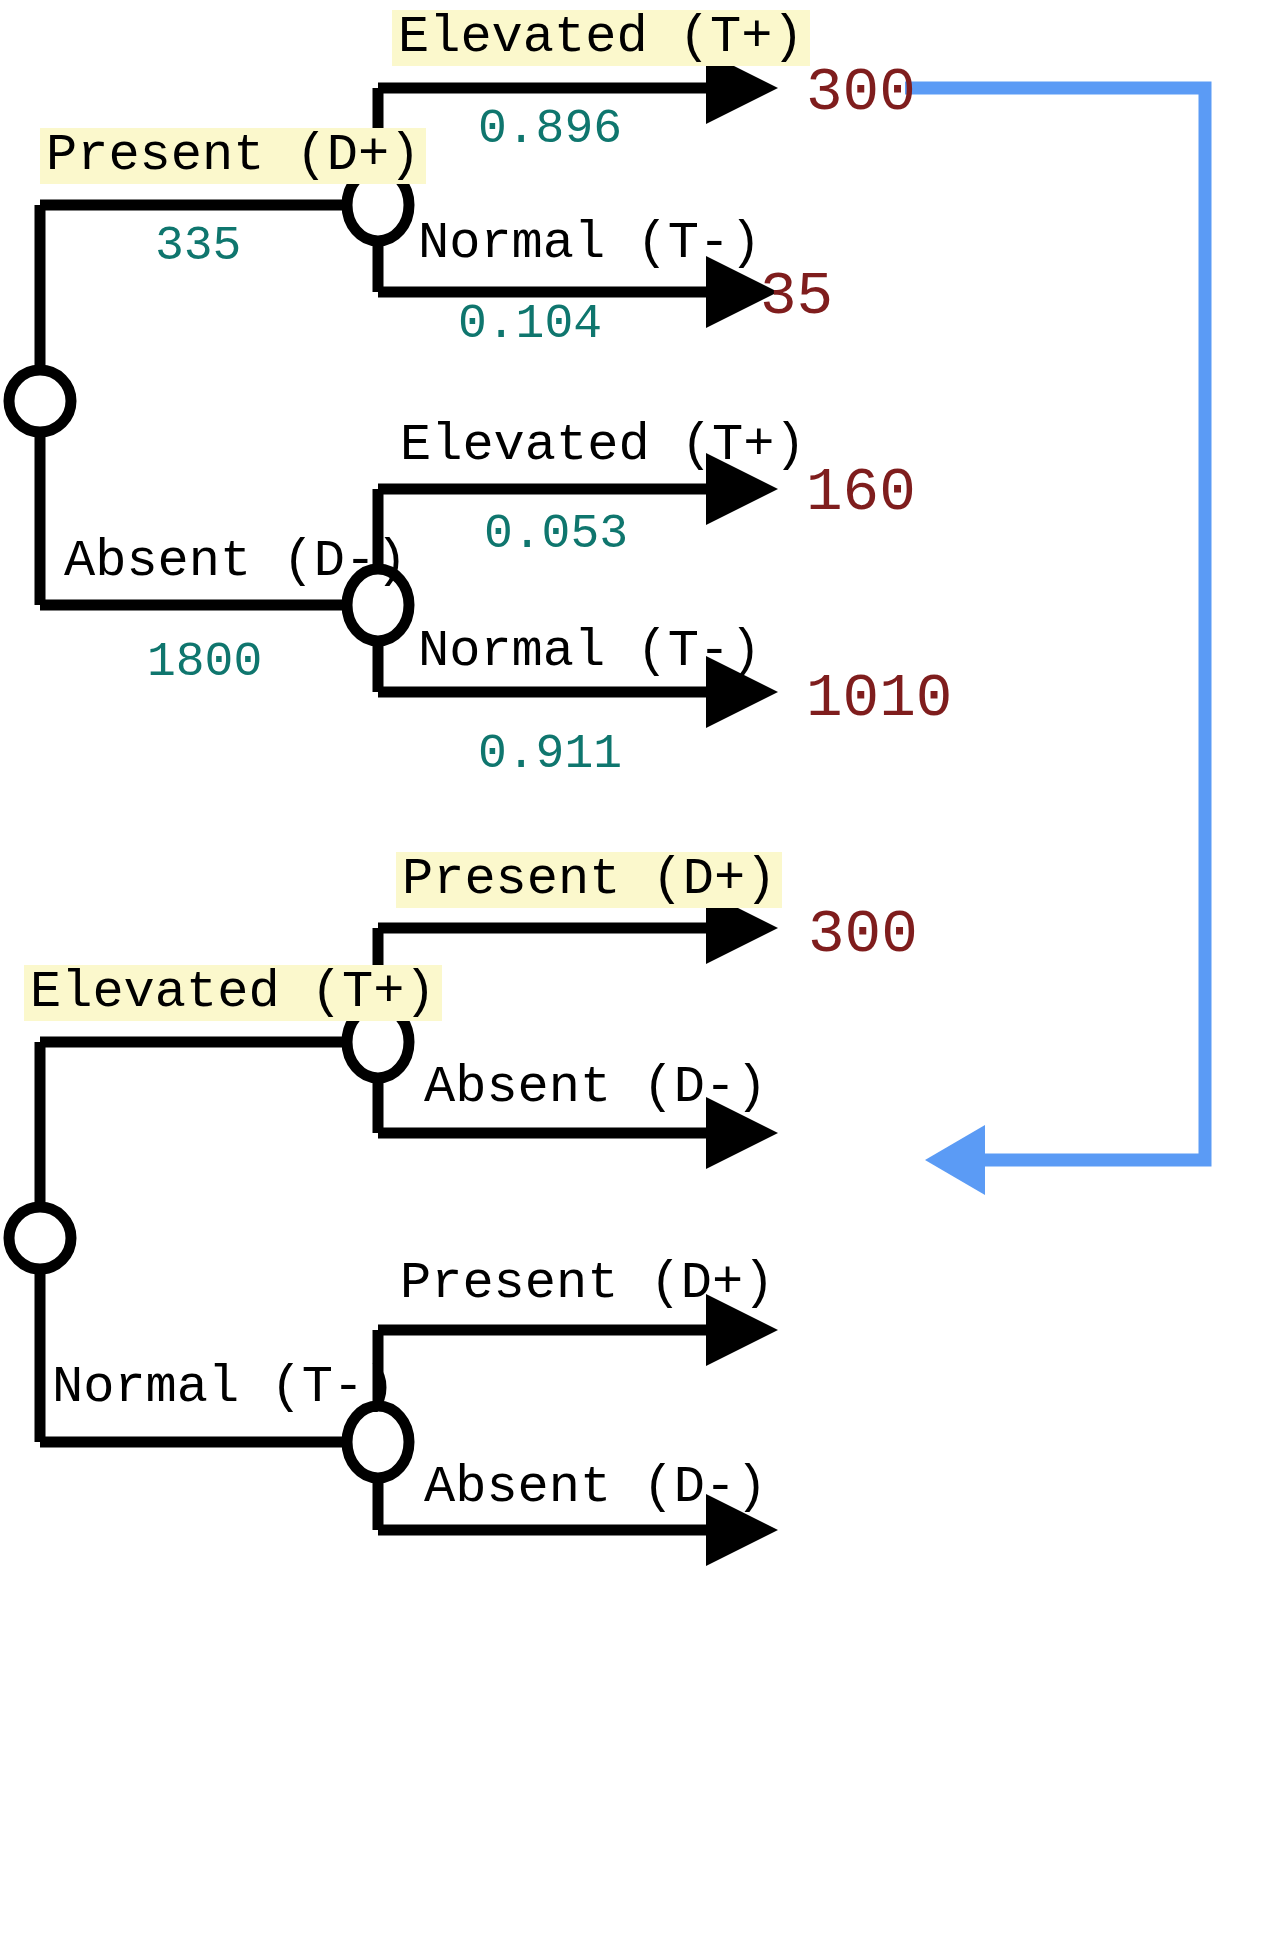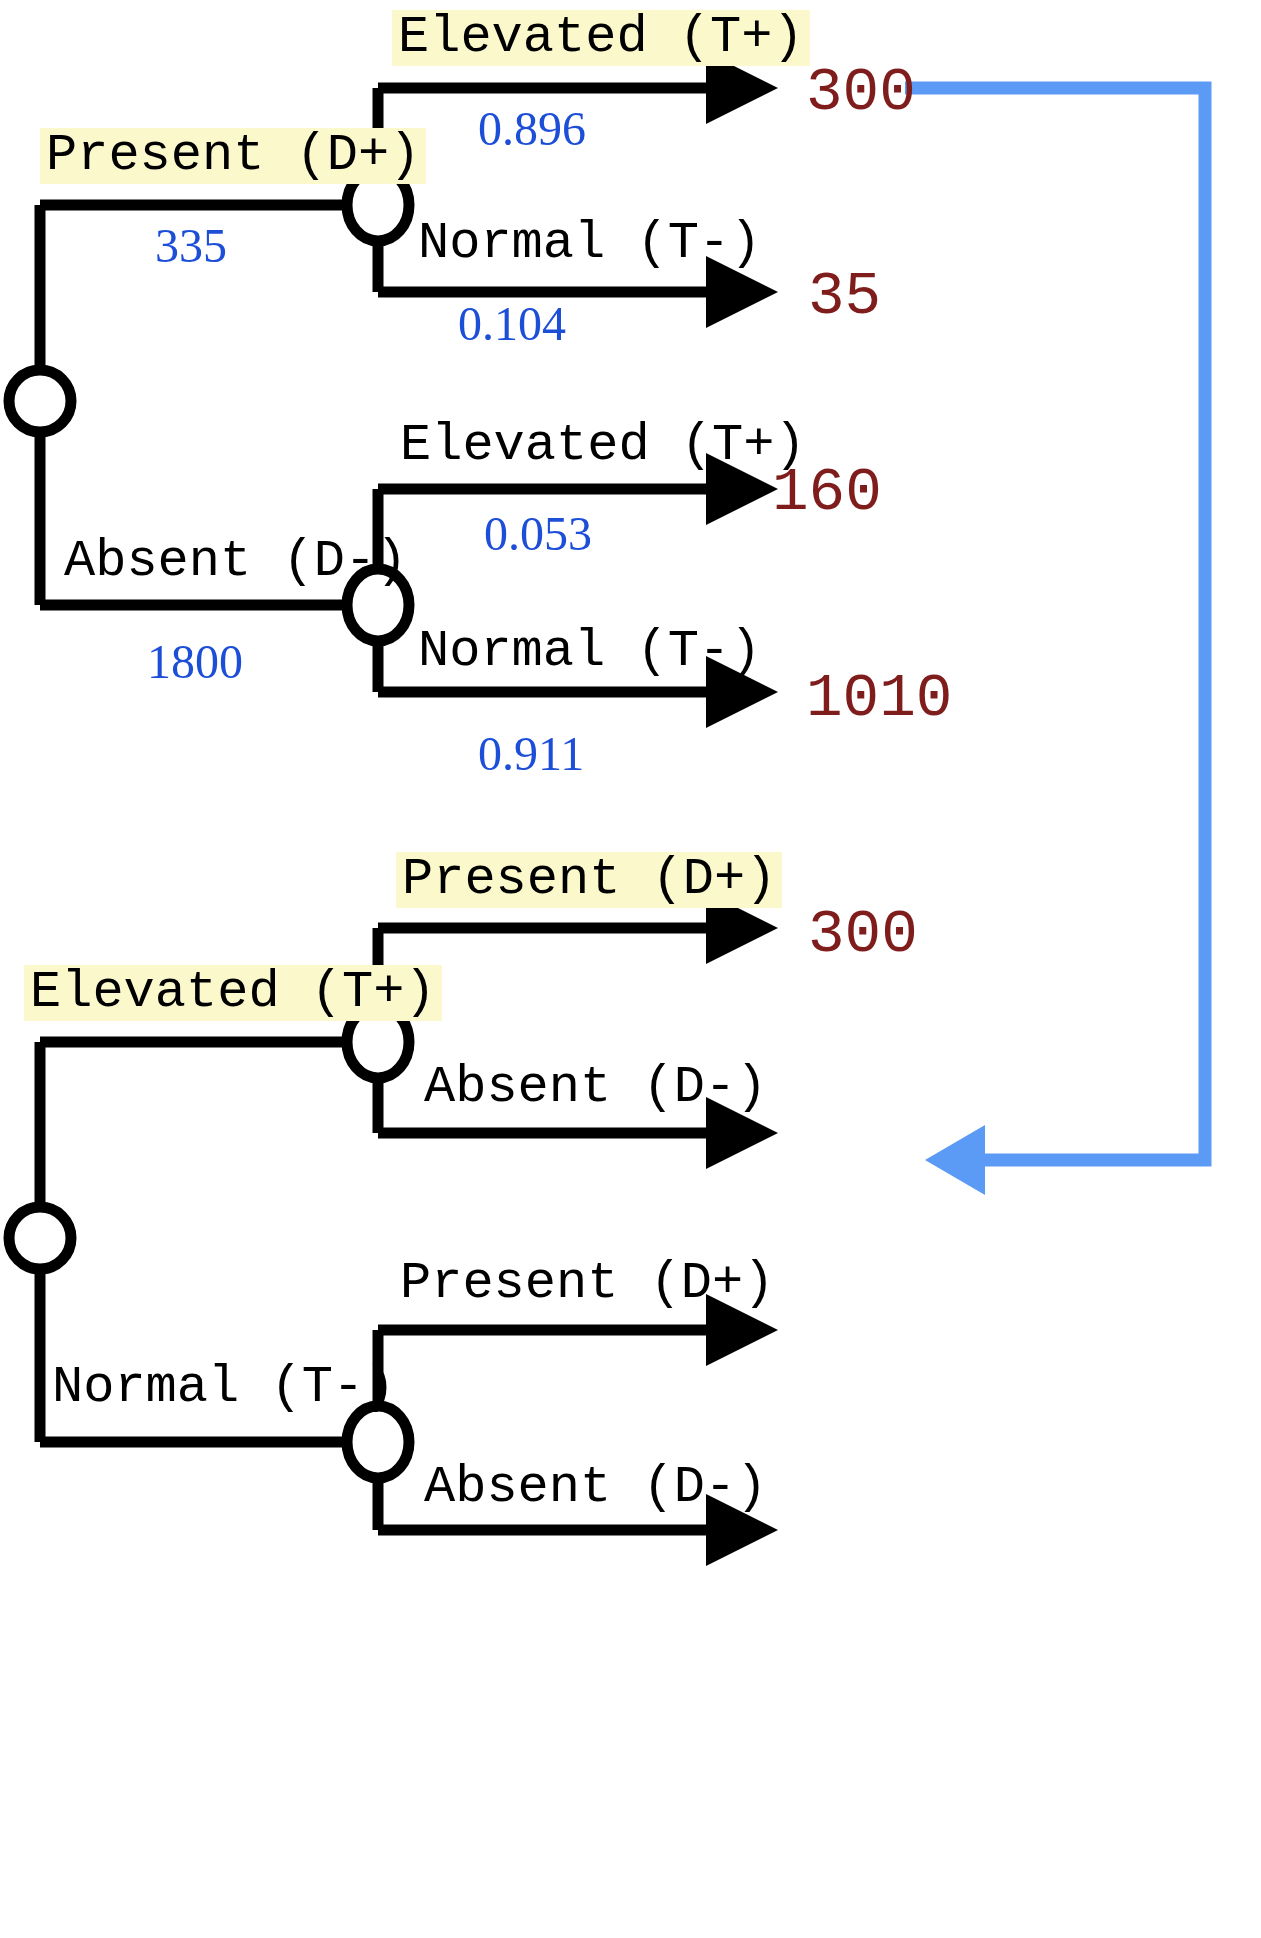"0.896" .prob { color: #1d4ed8 -> #0f766e; font-family: Liberation Serif, serif -> Liberation Mono, monospace }
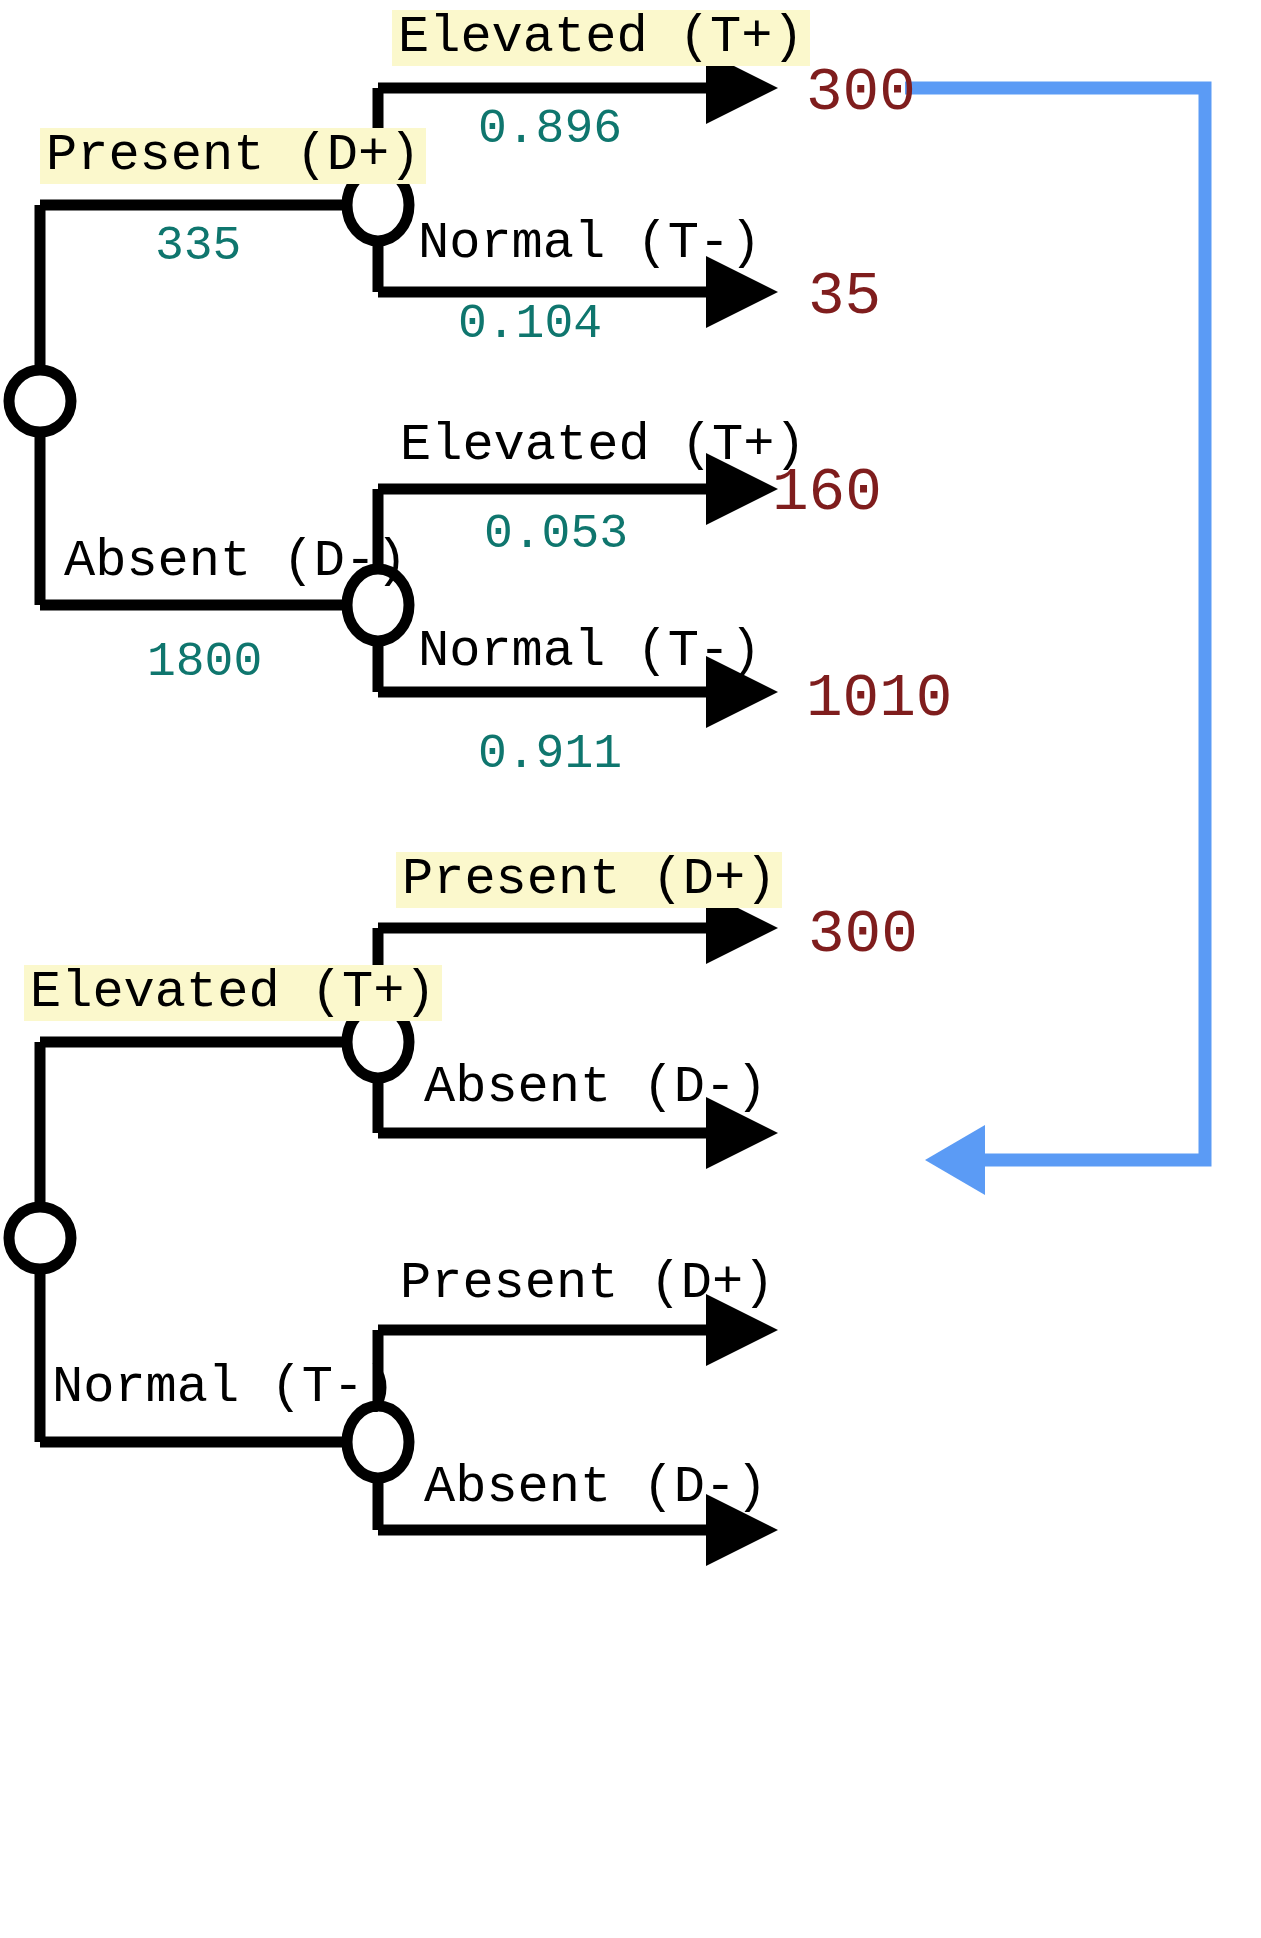"35" div.lbl { left: 808px -> 760px }
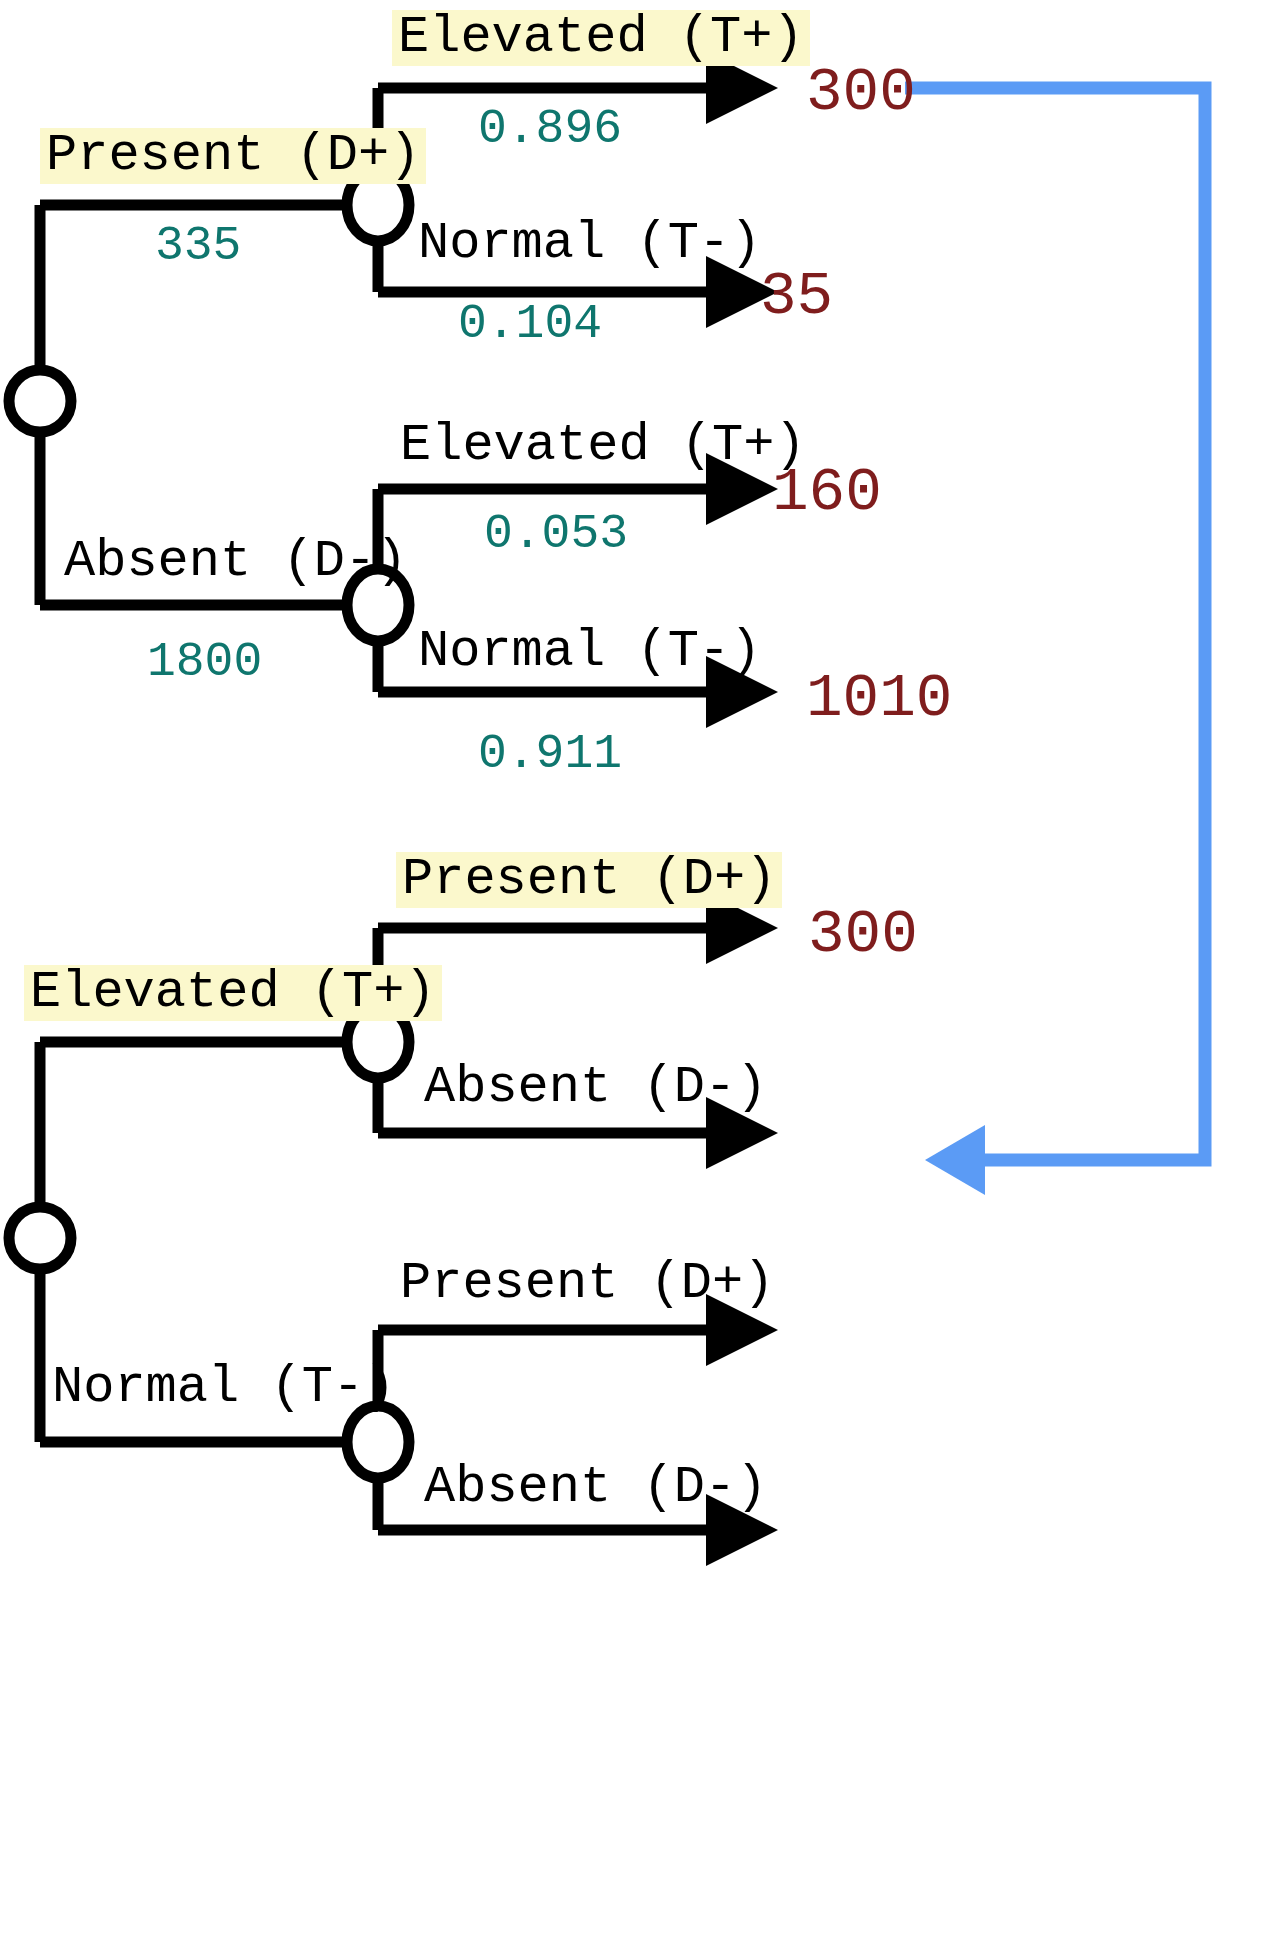"160" div.lbl { left: 772px -> 806px }
